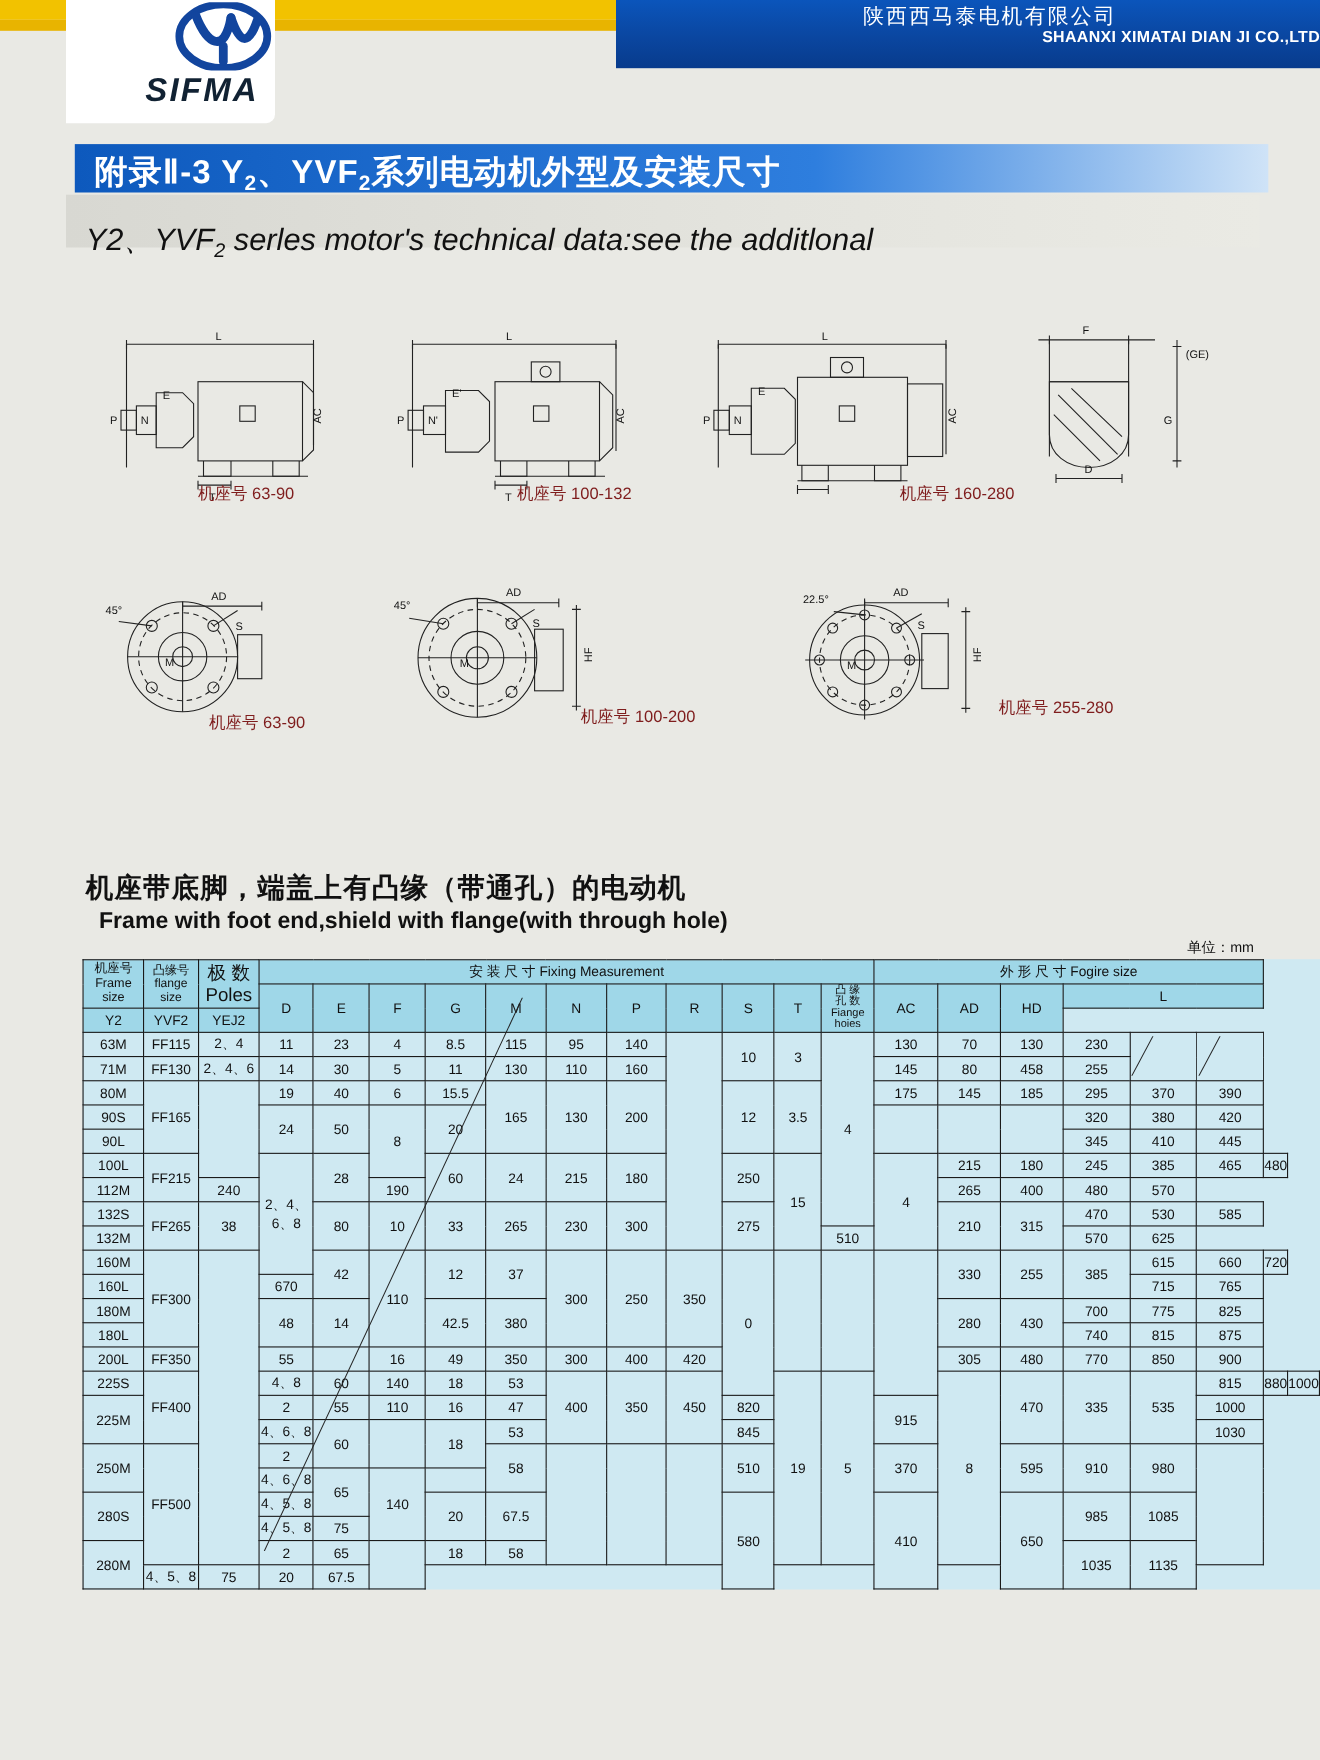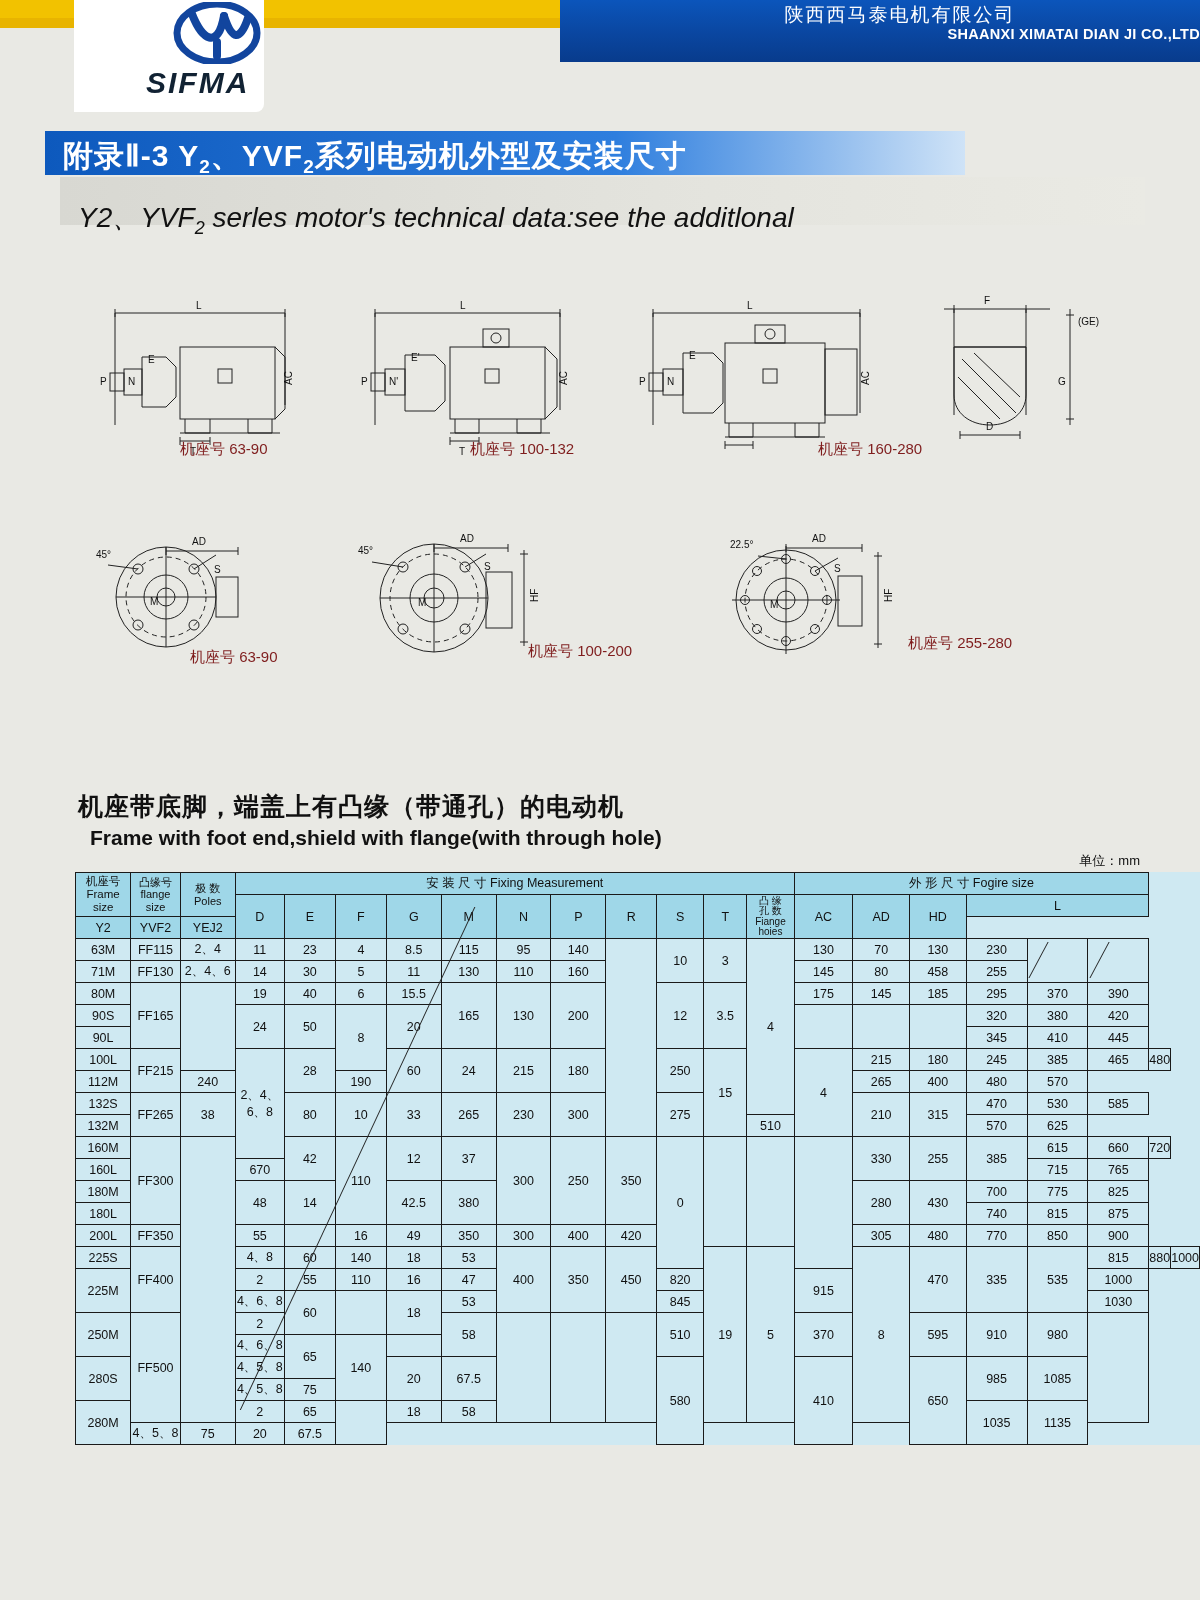"SIFMA" .logobox { margin-left: 14px -> none }
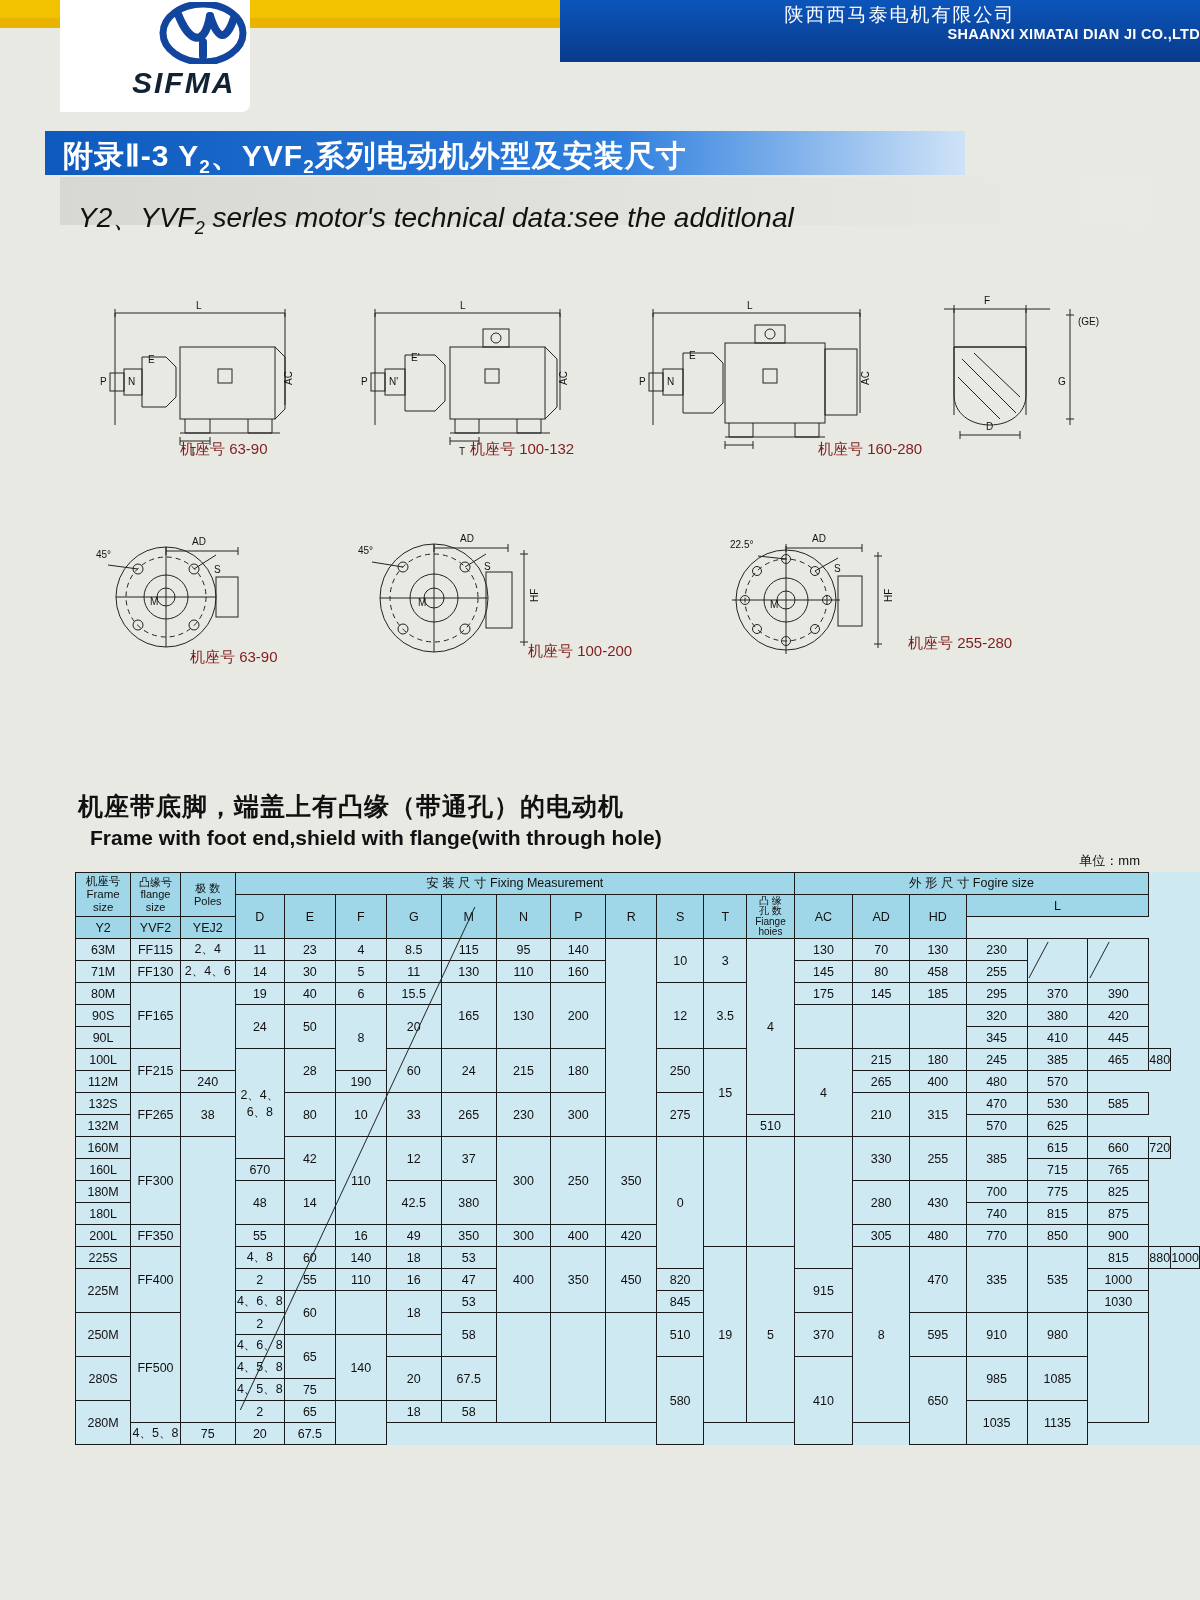"附录Ⅱ-3 Y2、YVF2系列电动机外型及安装尺寸" .titlebar { left: 45px -> 68px; width: 920px -> 1085px }
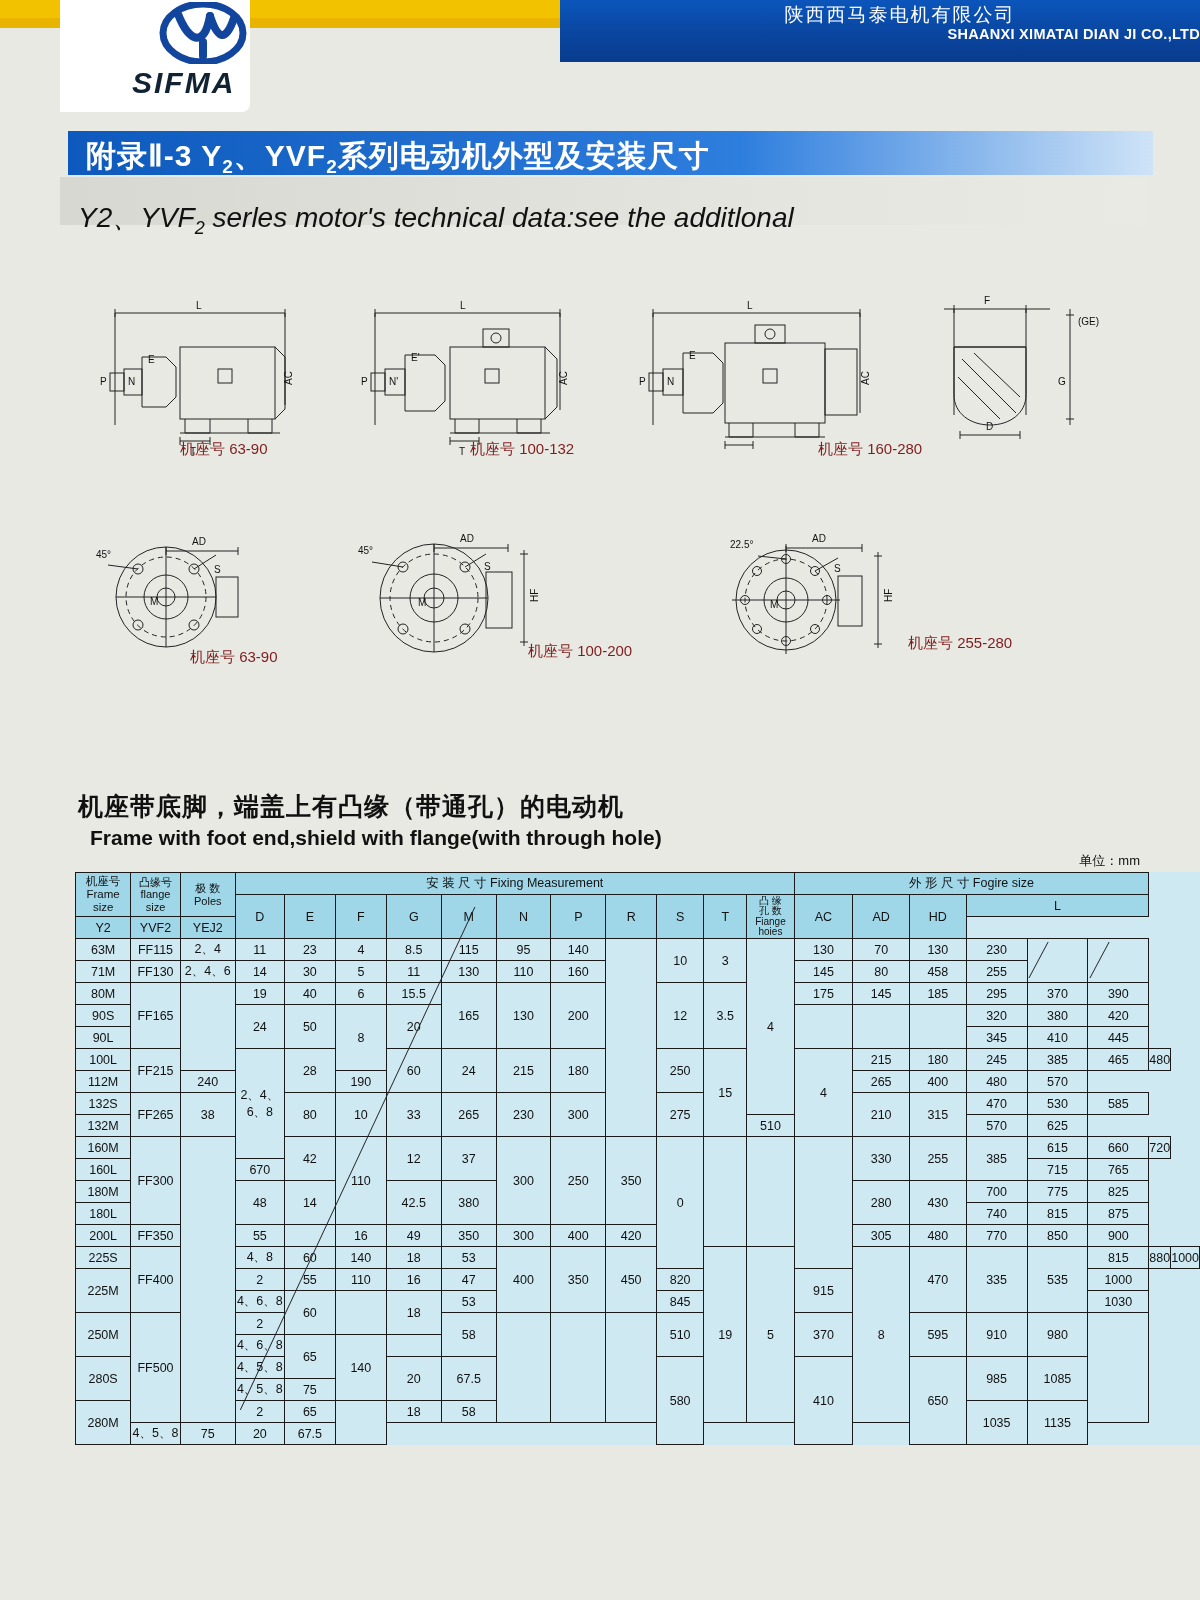"极 数" div { font-size: 11px -> 17px }
